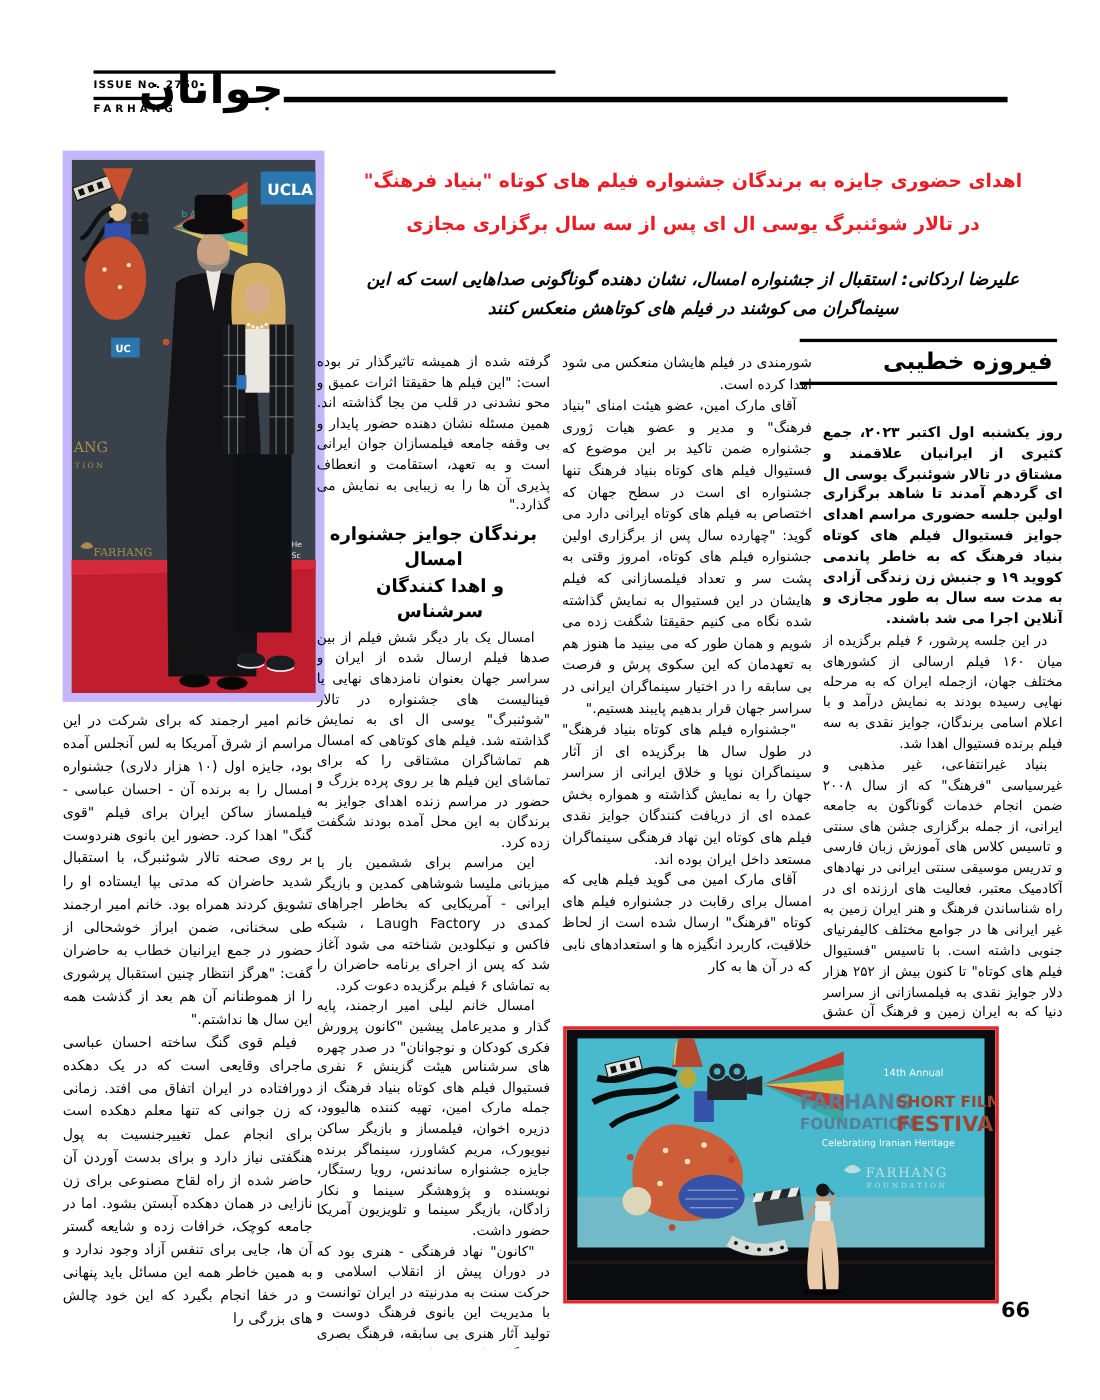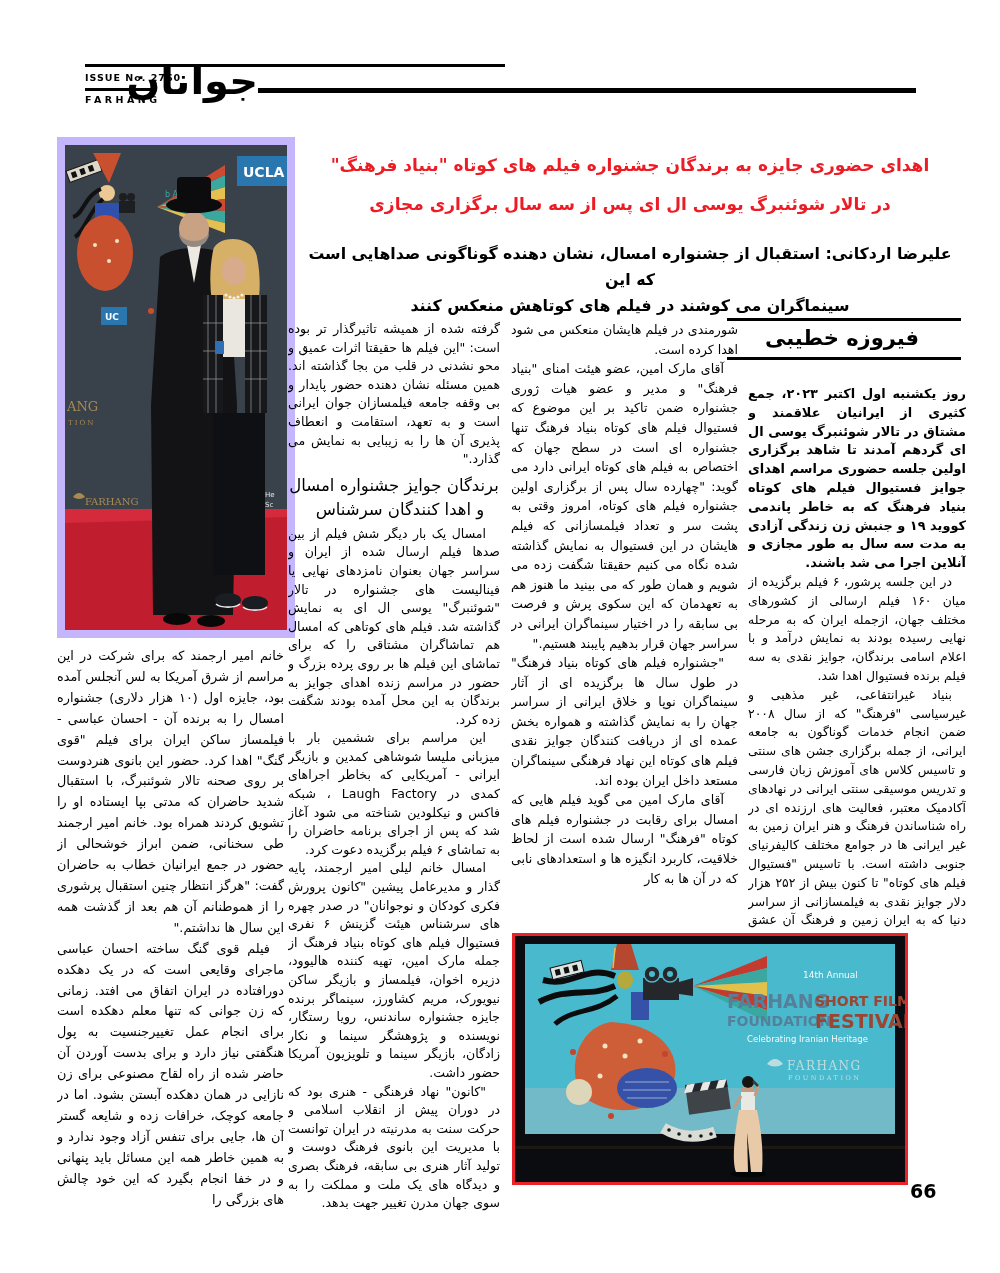"علیرضا اردکانی: استقبال از جشنواره" .subheadline { font-style: none -> italic }
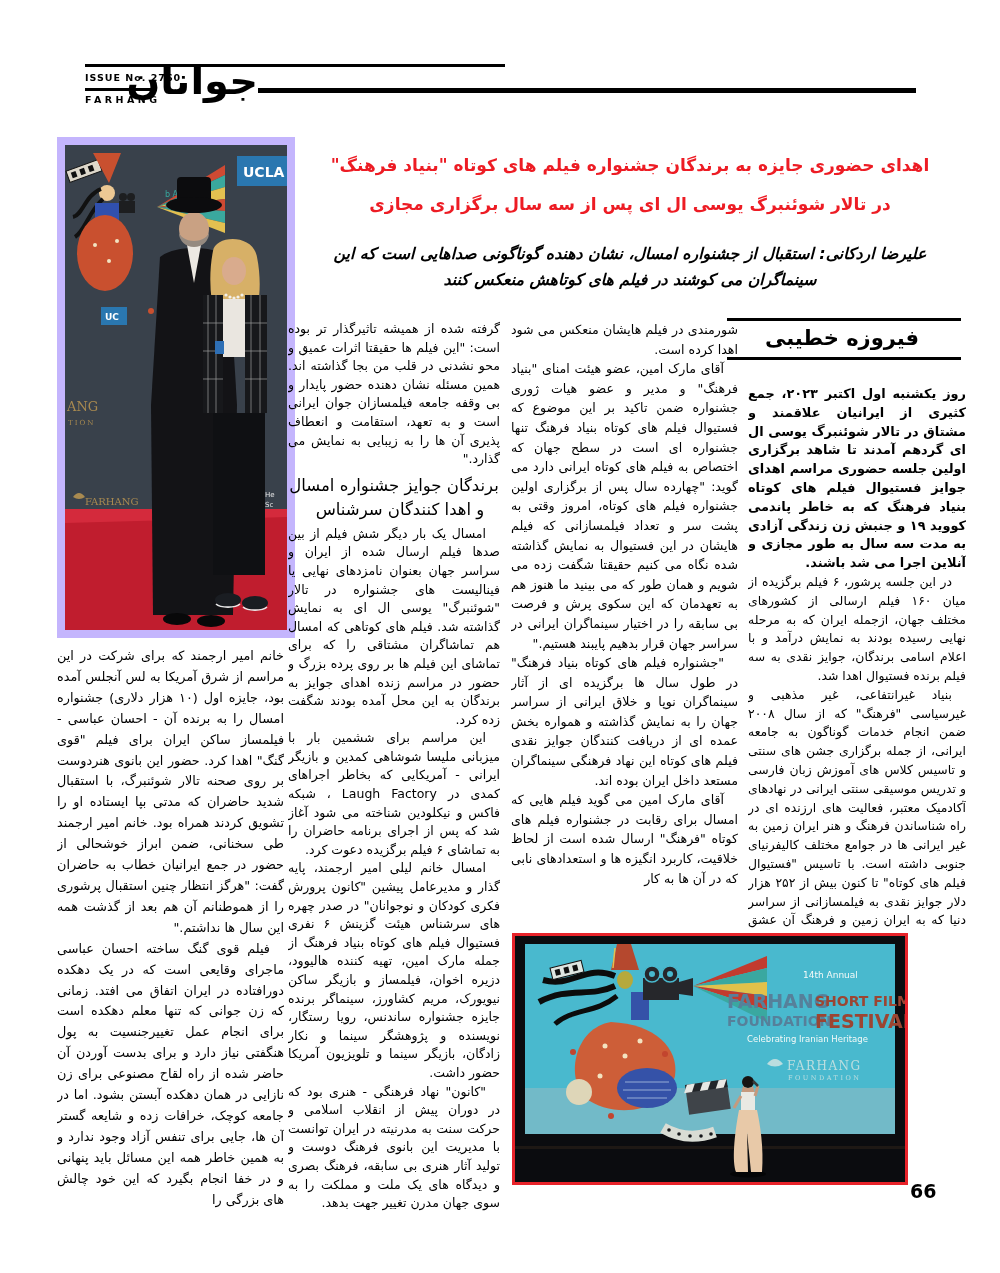"فیروزه خطیبی" .byline-box { text-align: center -> right; top: 318px -> 308px }
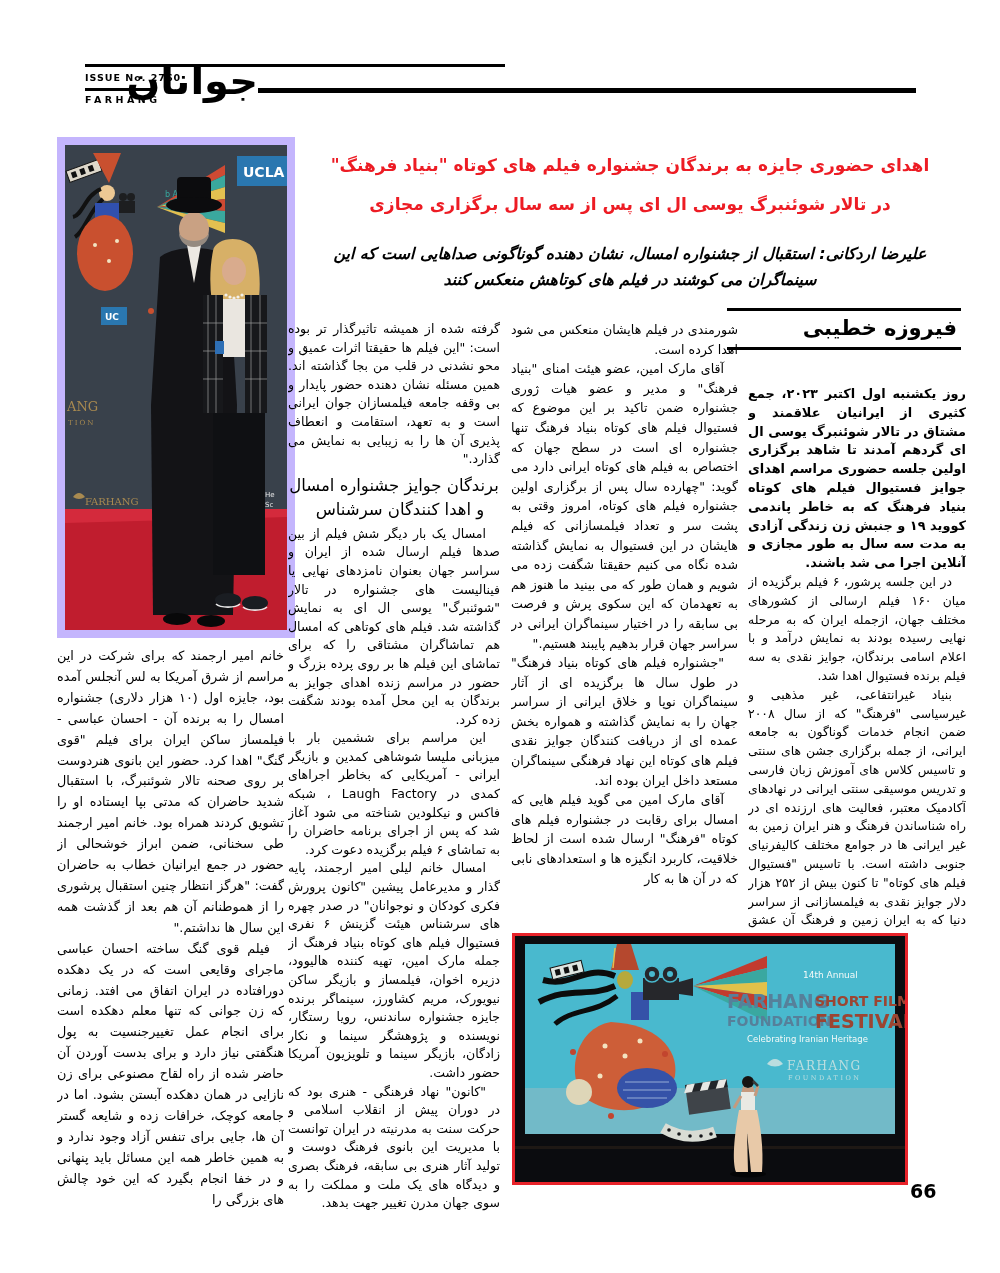"برندگان جوایز جشنواره امسال" .section-subhead { font-weight: normal -> bold }
